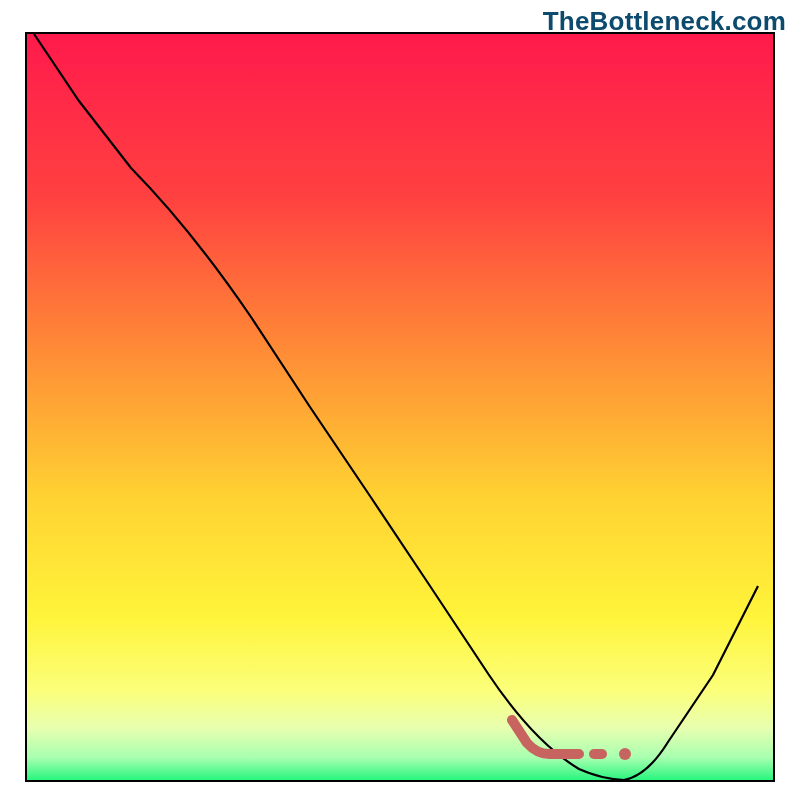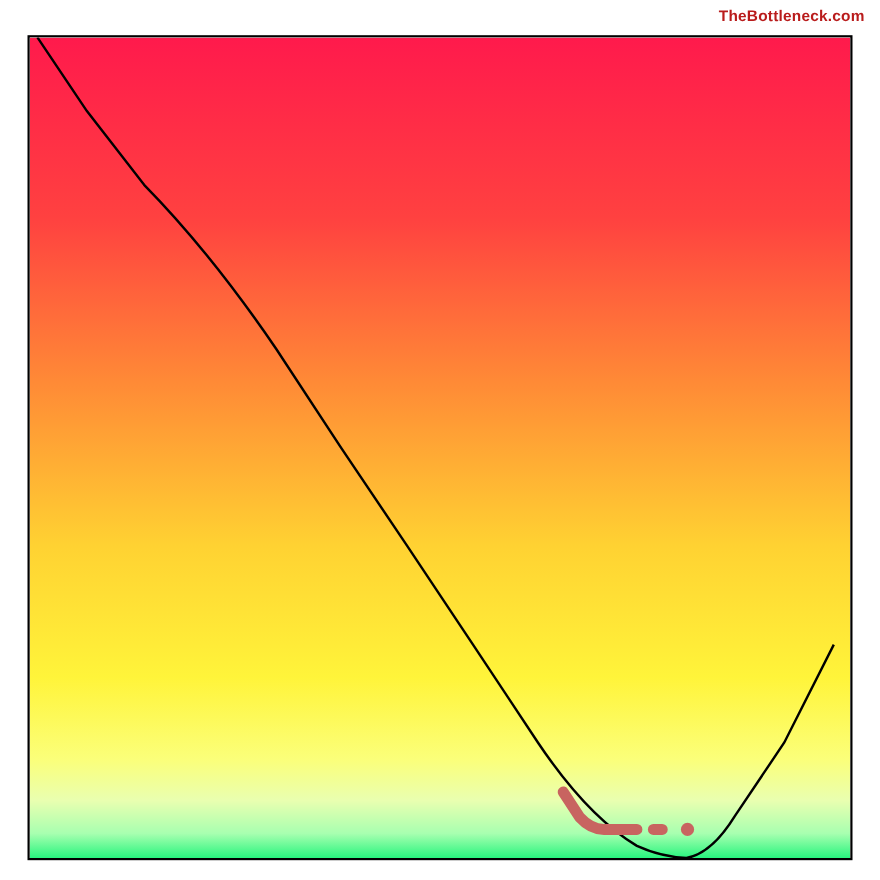"TheBottleneck.com" .watermark { color: #b91c1c -> #0c4a6e; font-size: 14px -> 26px }
